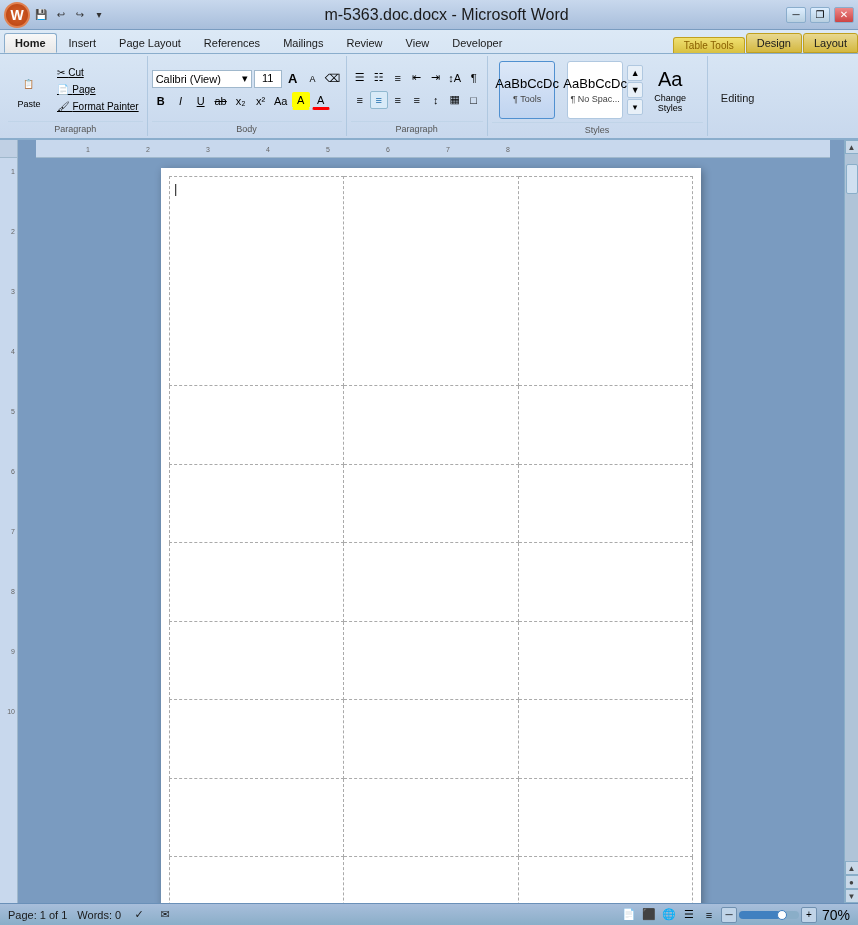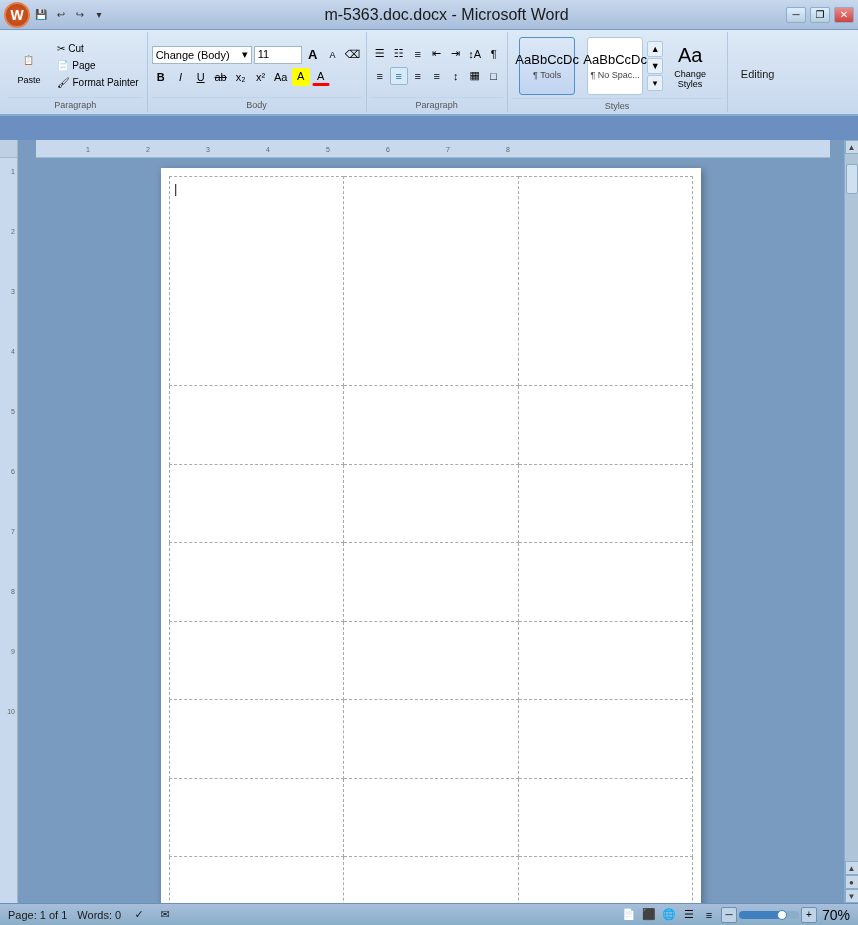"Home" div { html: none -> <div> <div>Home</div> <div>Insert</div> <div>Page Layout</div> <div>References</div> <div>Mailings</div> <div>Review</div> <div>View</div> <div>Developer</div> <span>Table Tools</span> <div>Design</div> <div>Layout</div> </div> }
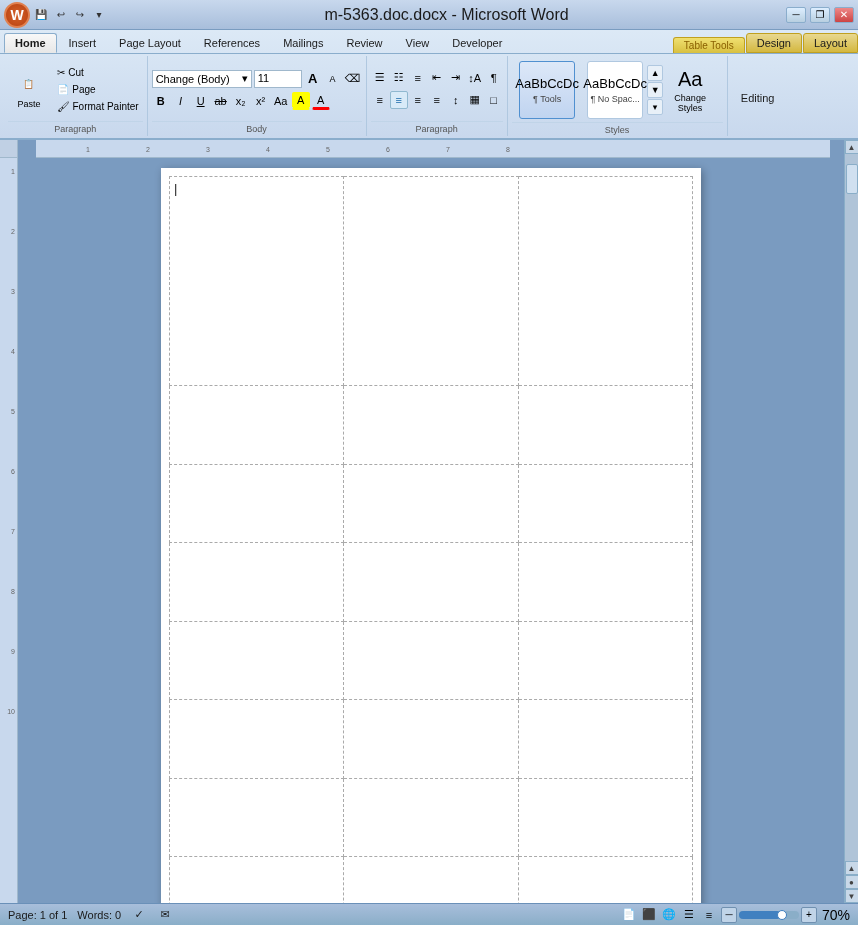"✂ Cut" .small-btn { text-decoration: none -> underline }
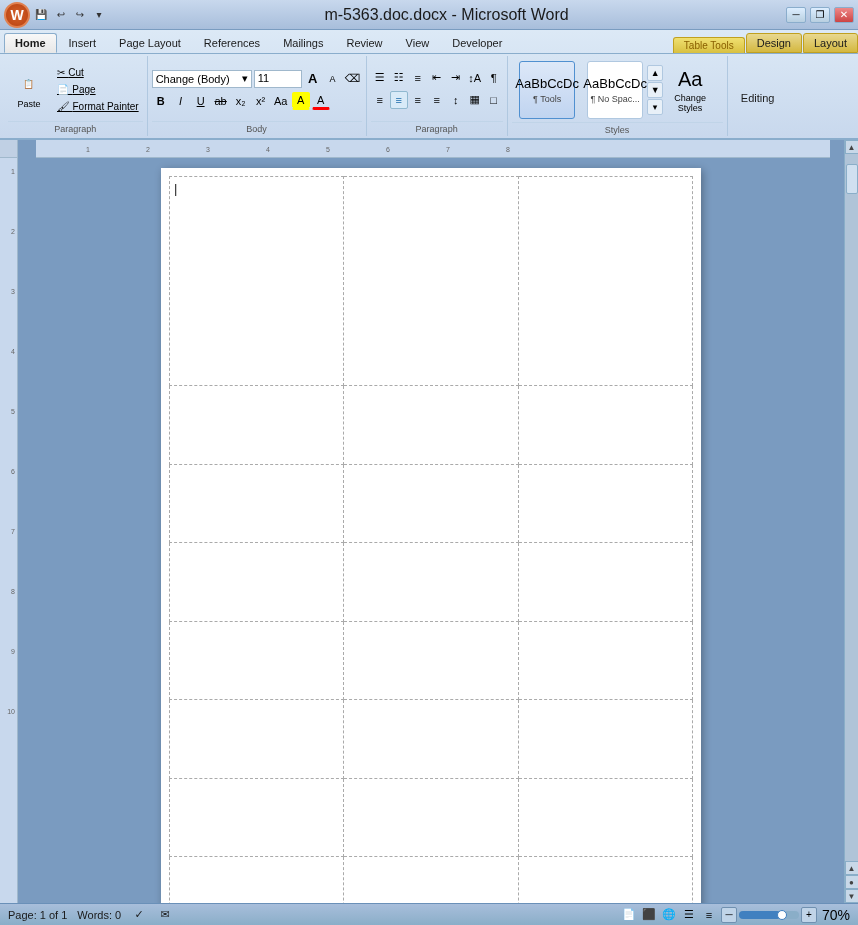"Change (Body)" span { text: Change (Body -> Calibri (View }
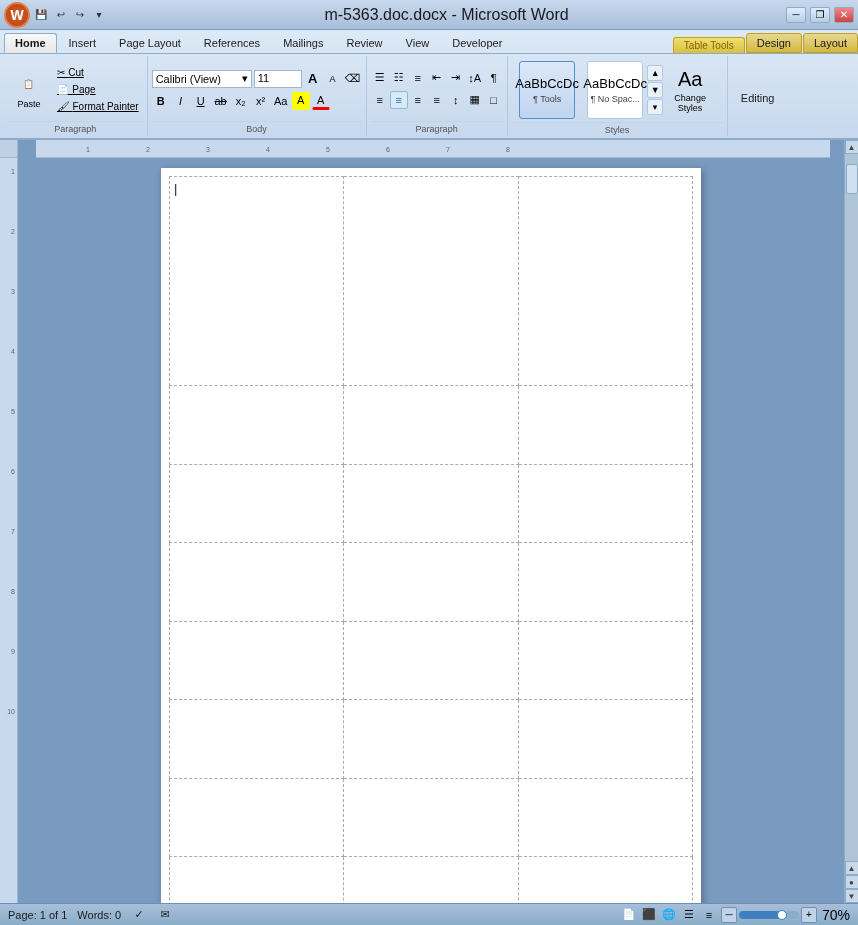"11" .font-size-box { text-align: left -> center; width: 48px -> 28px }
